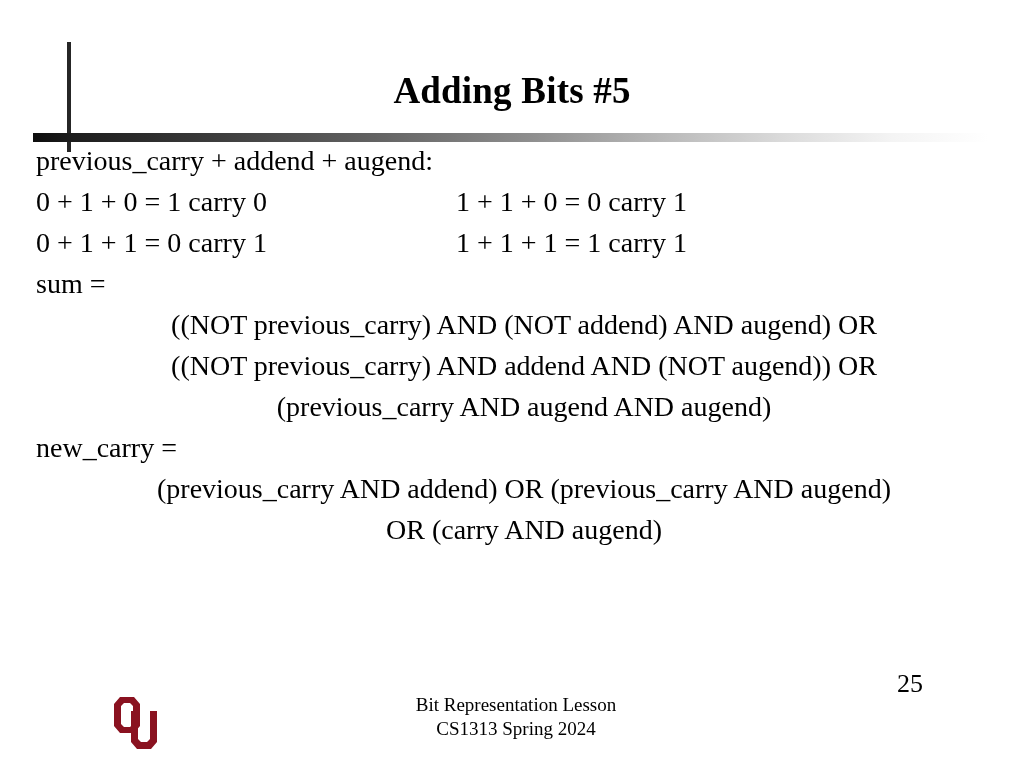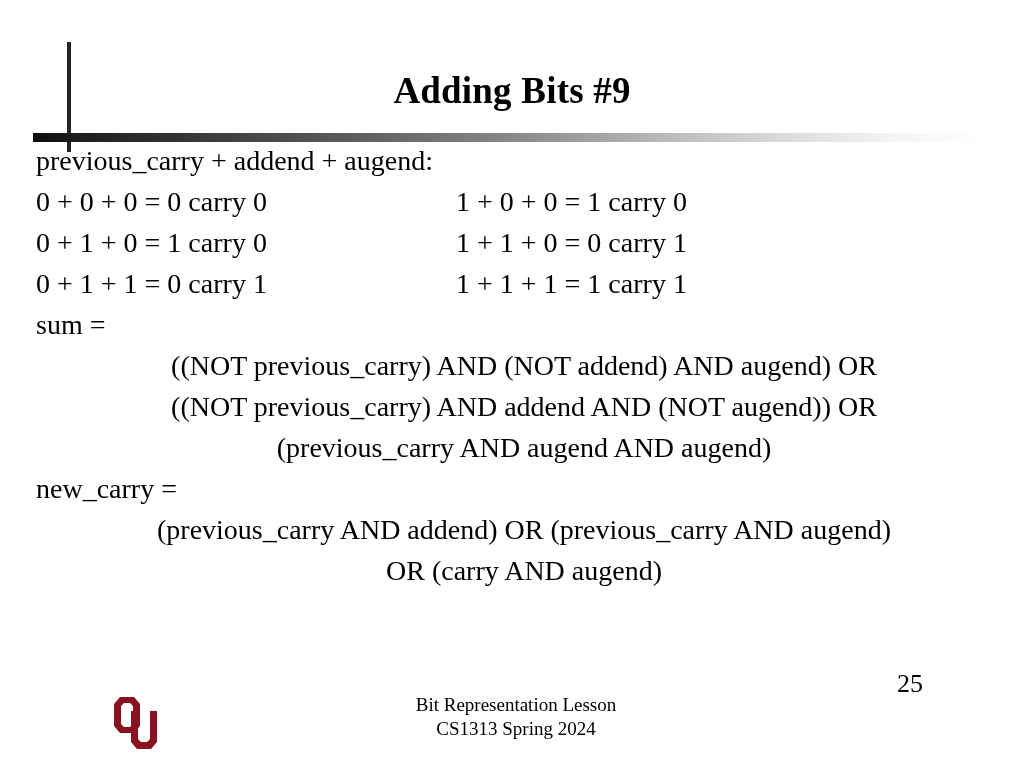"Adding Bits #9" div { text: 9 -> 5 }
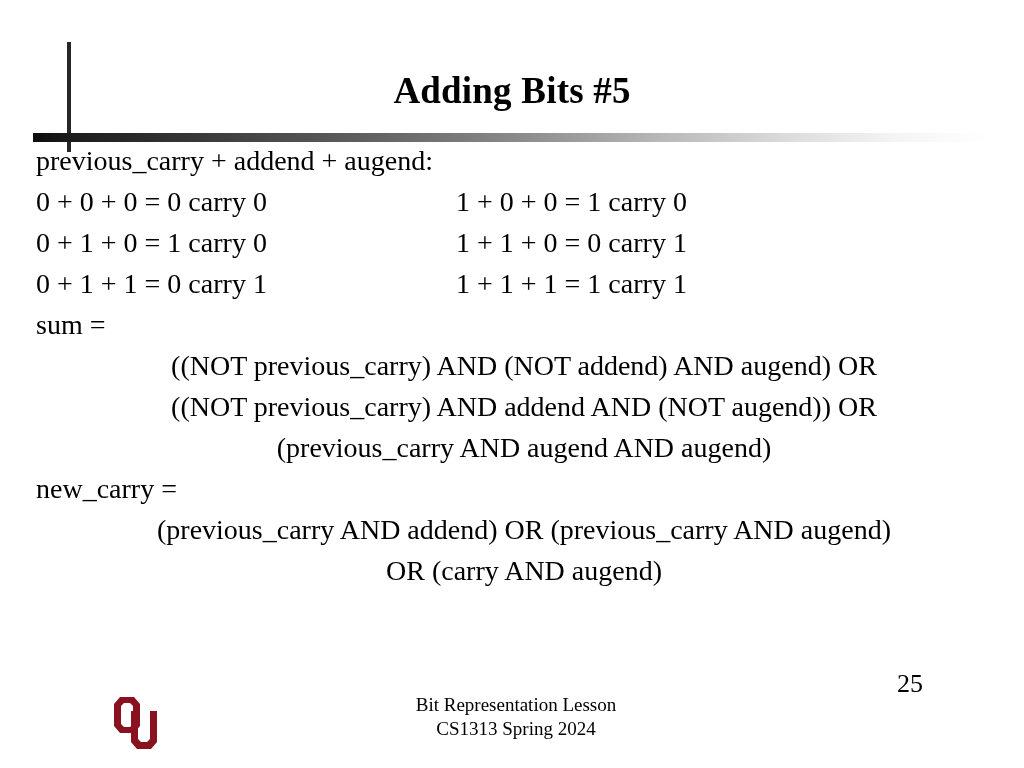"0 + 0 + 0" div.line { html: <div> <span>0 + 0 + 0 = 0 carry 0</span> <span>1 + 0 + 0 = 1 carry 0</span> </div> -> none }
